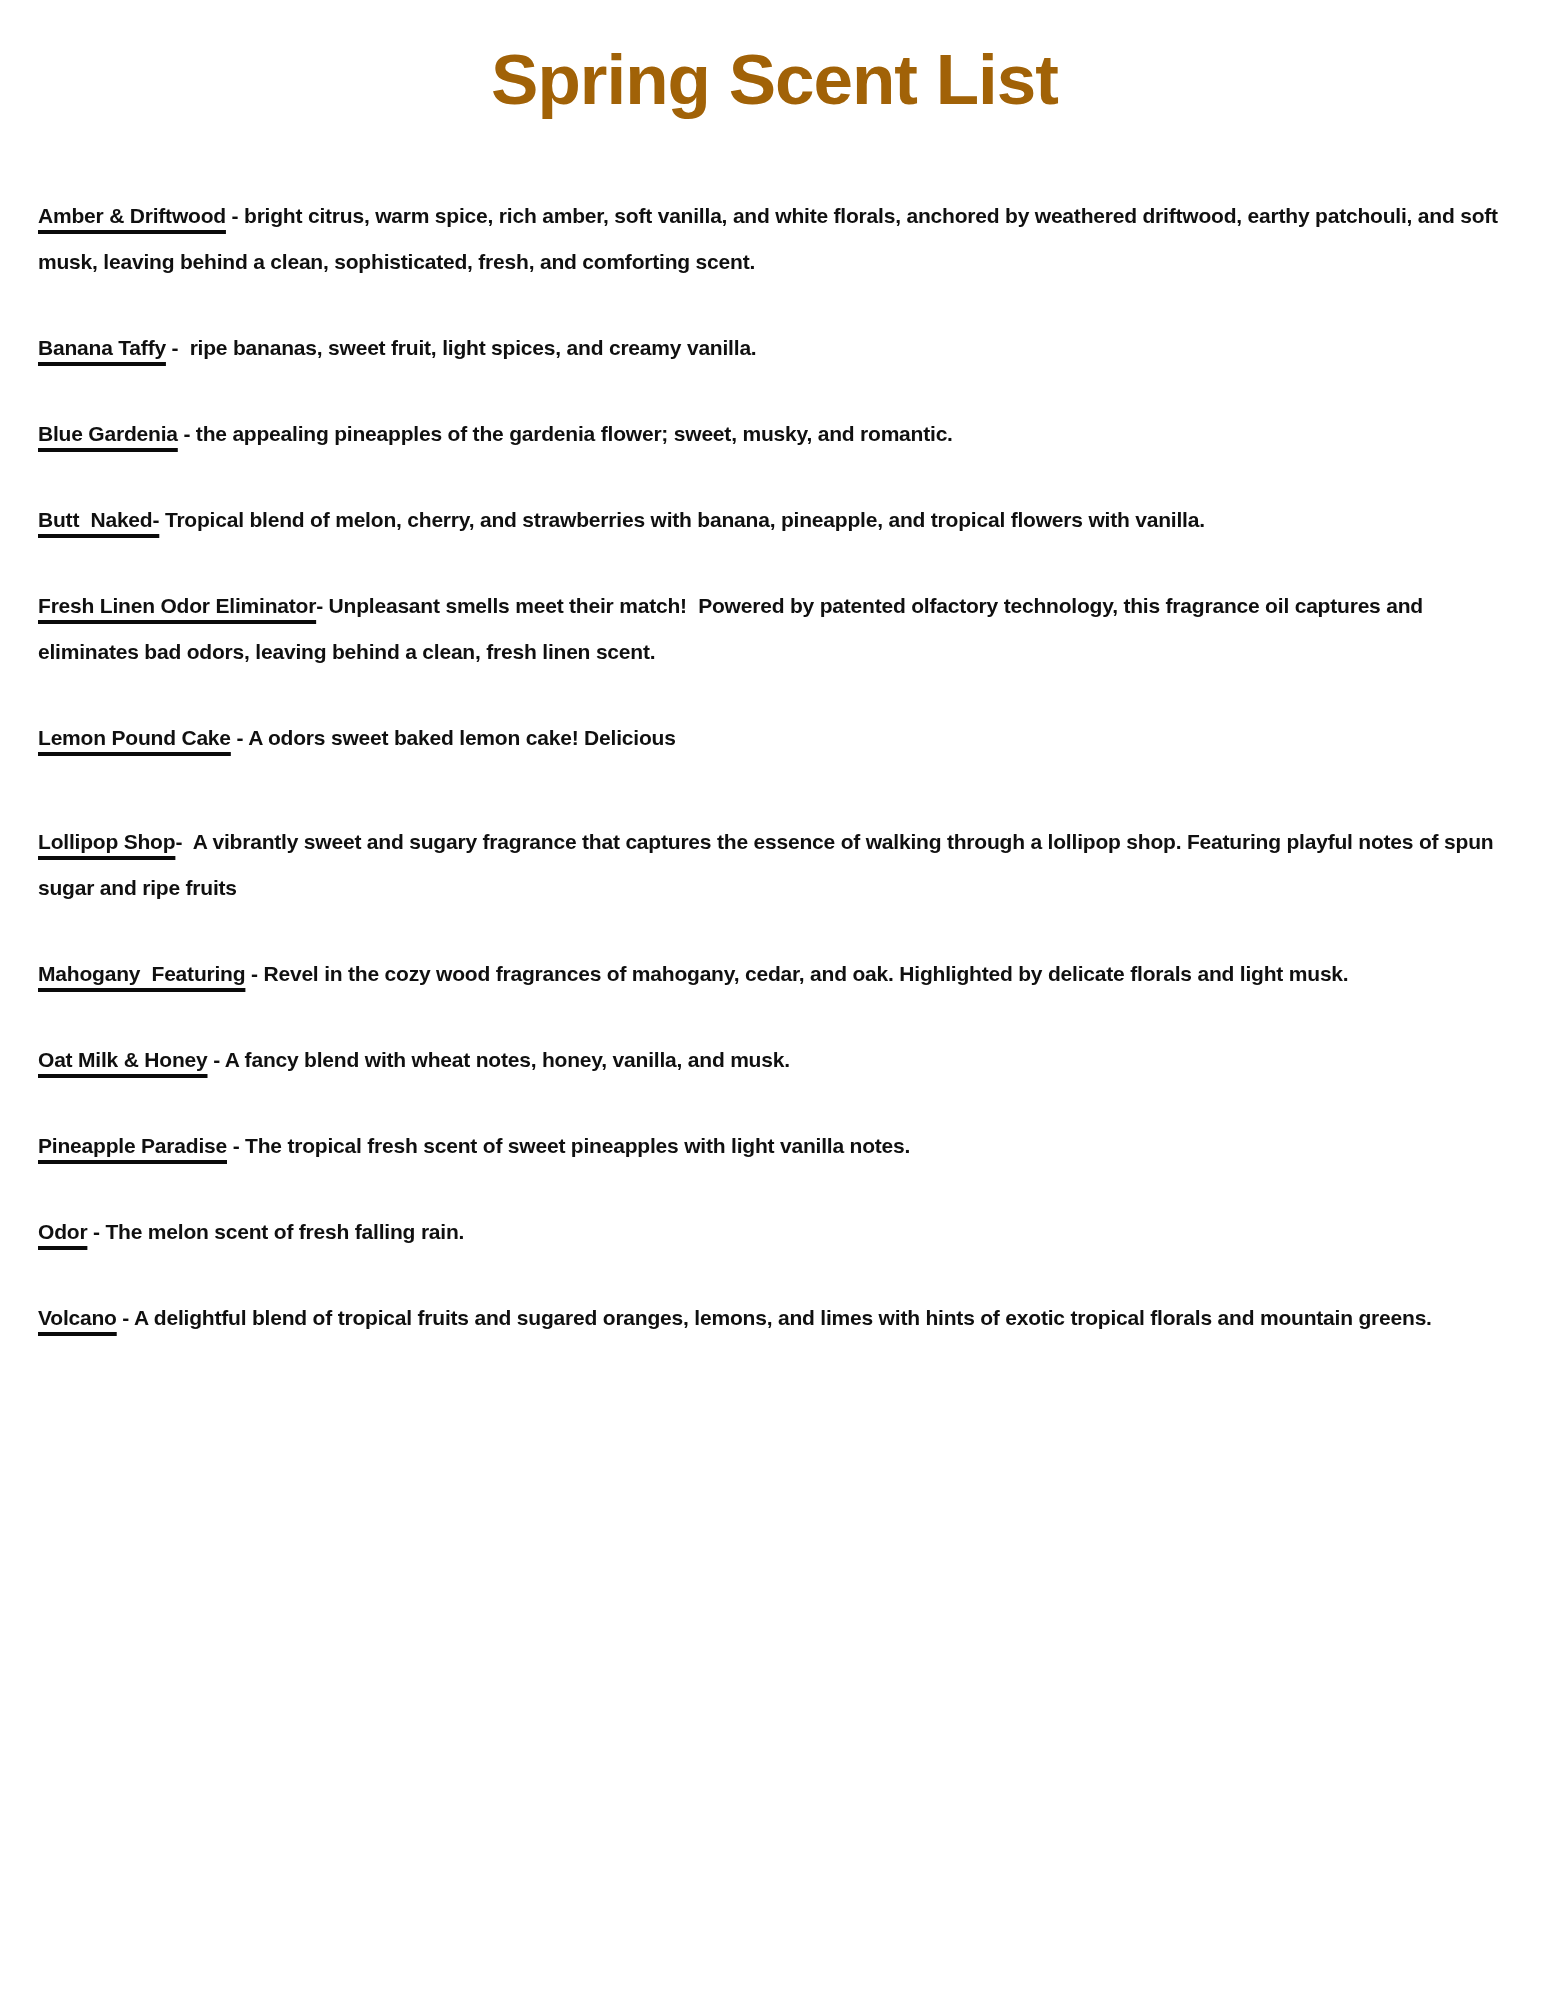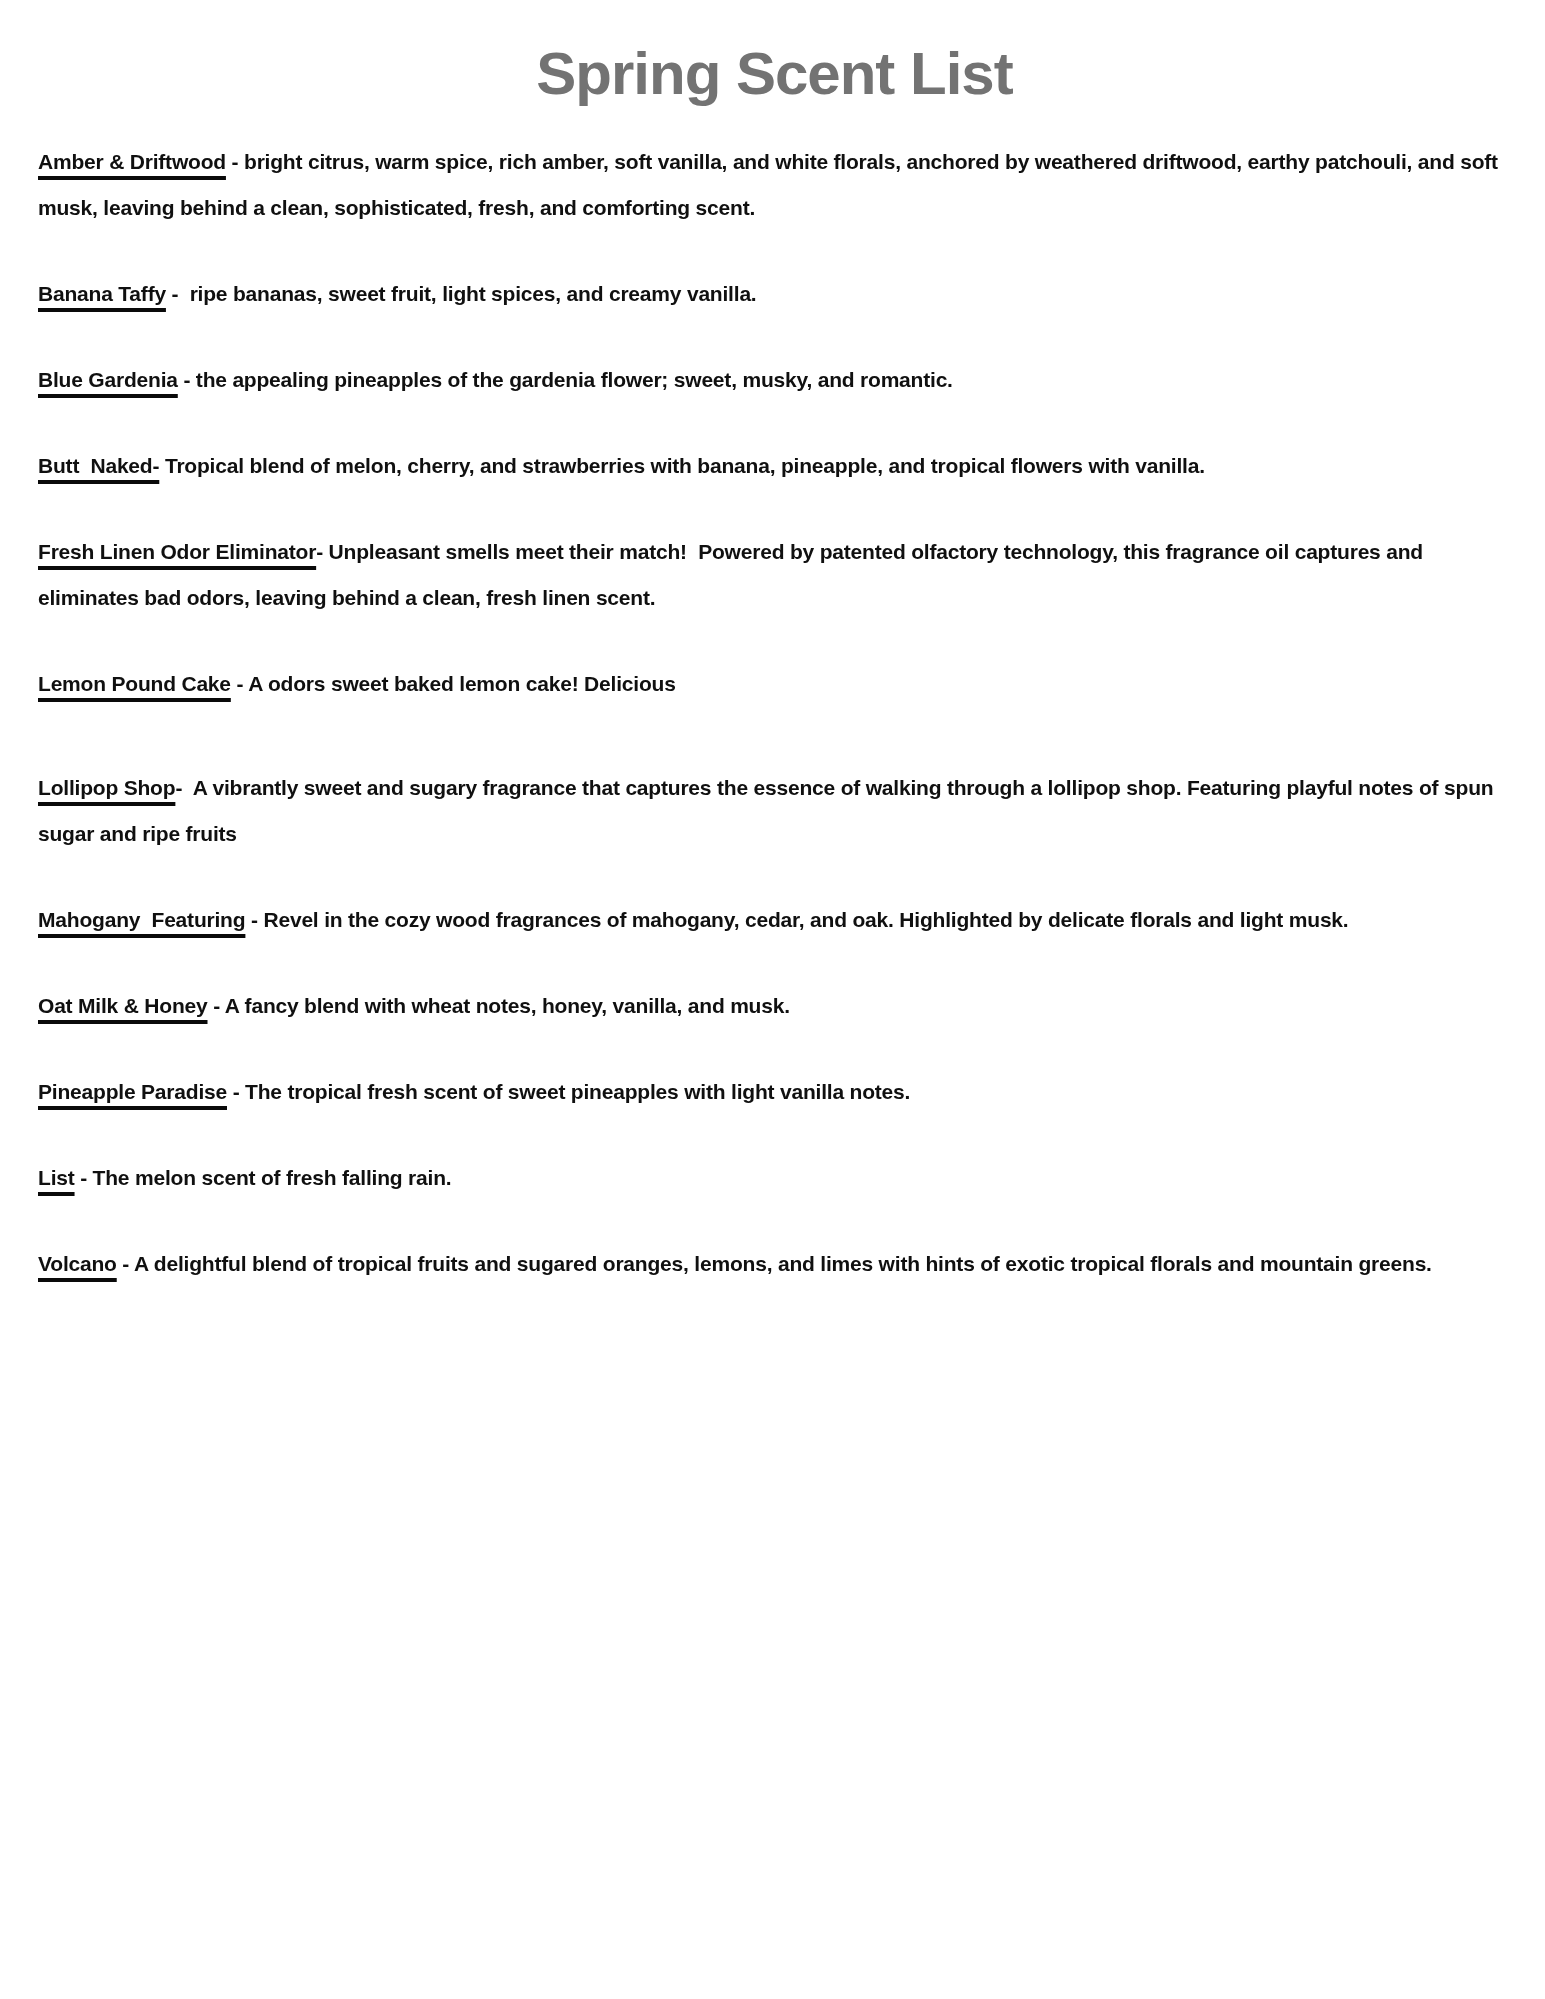"Spring Scent List" h1.page-title { color: #737373 -> #a16207; font-size: 60px -> 71px; margin: 12px 0 32px 0 -> 12px 0 73px 0 }
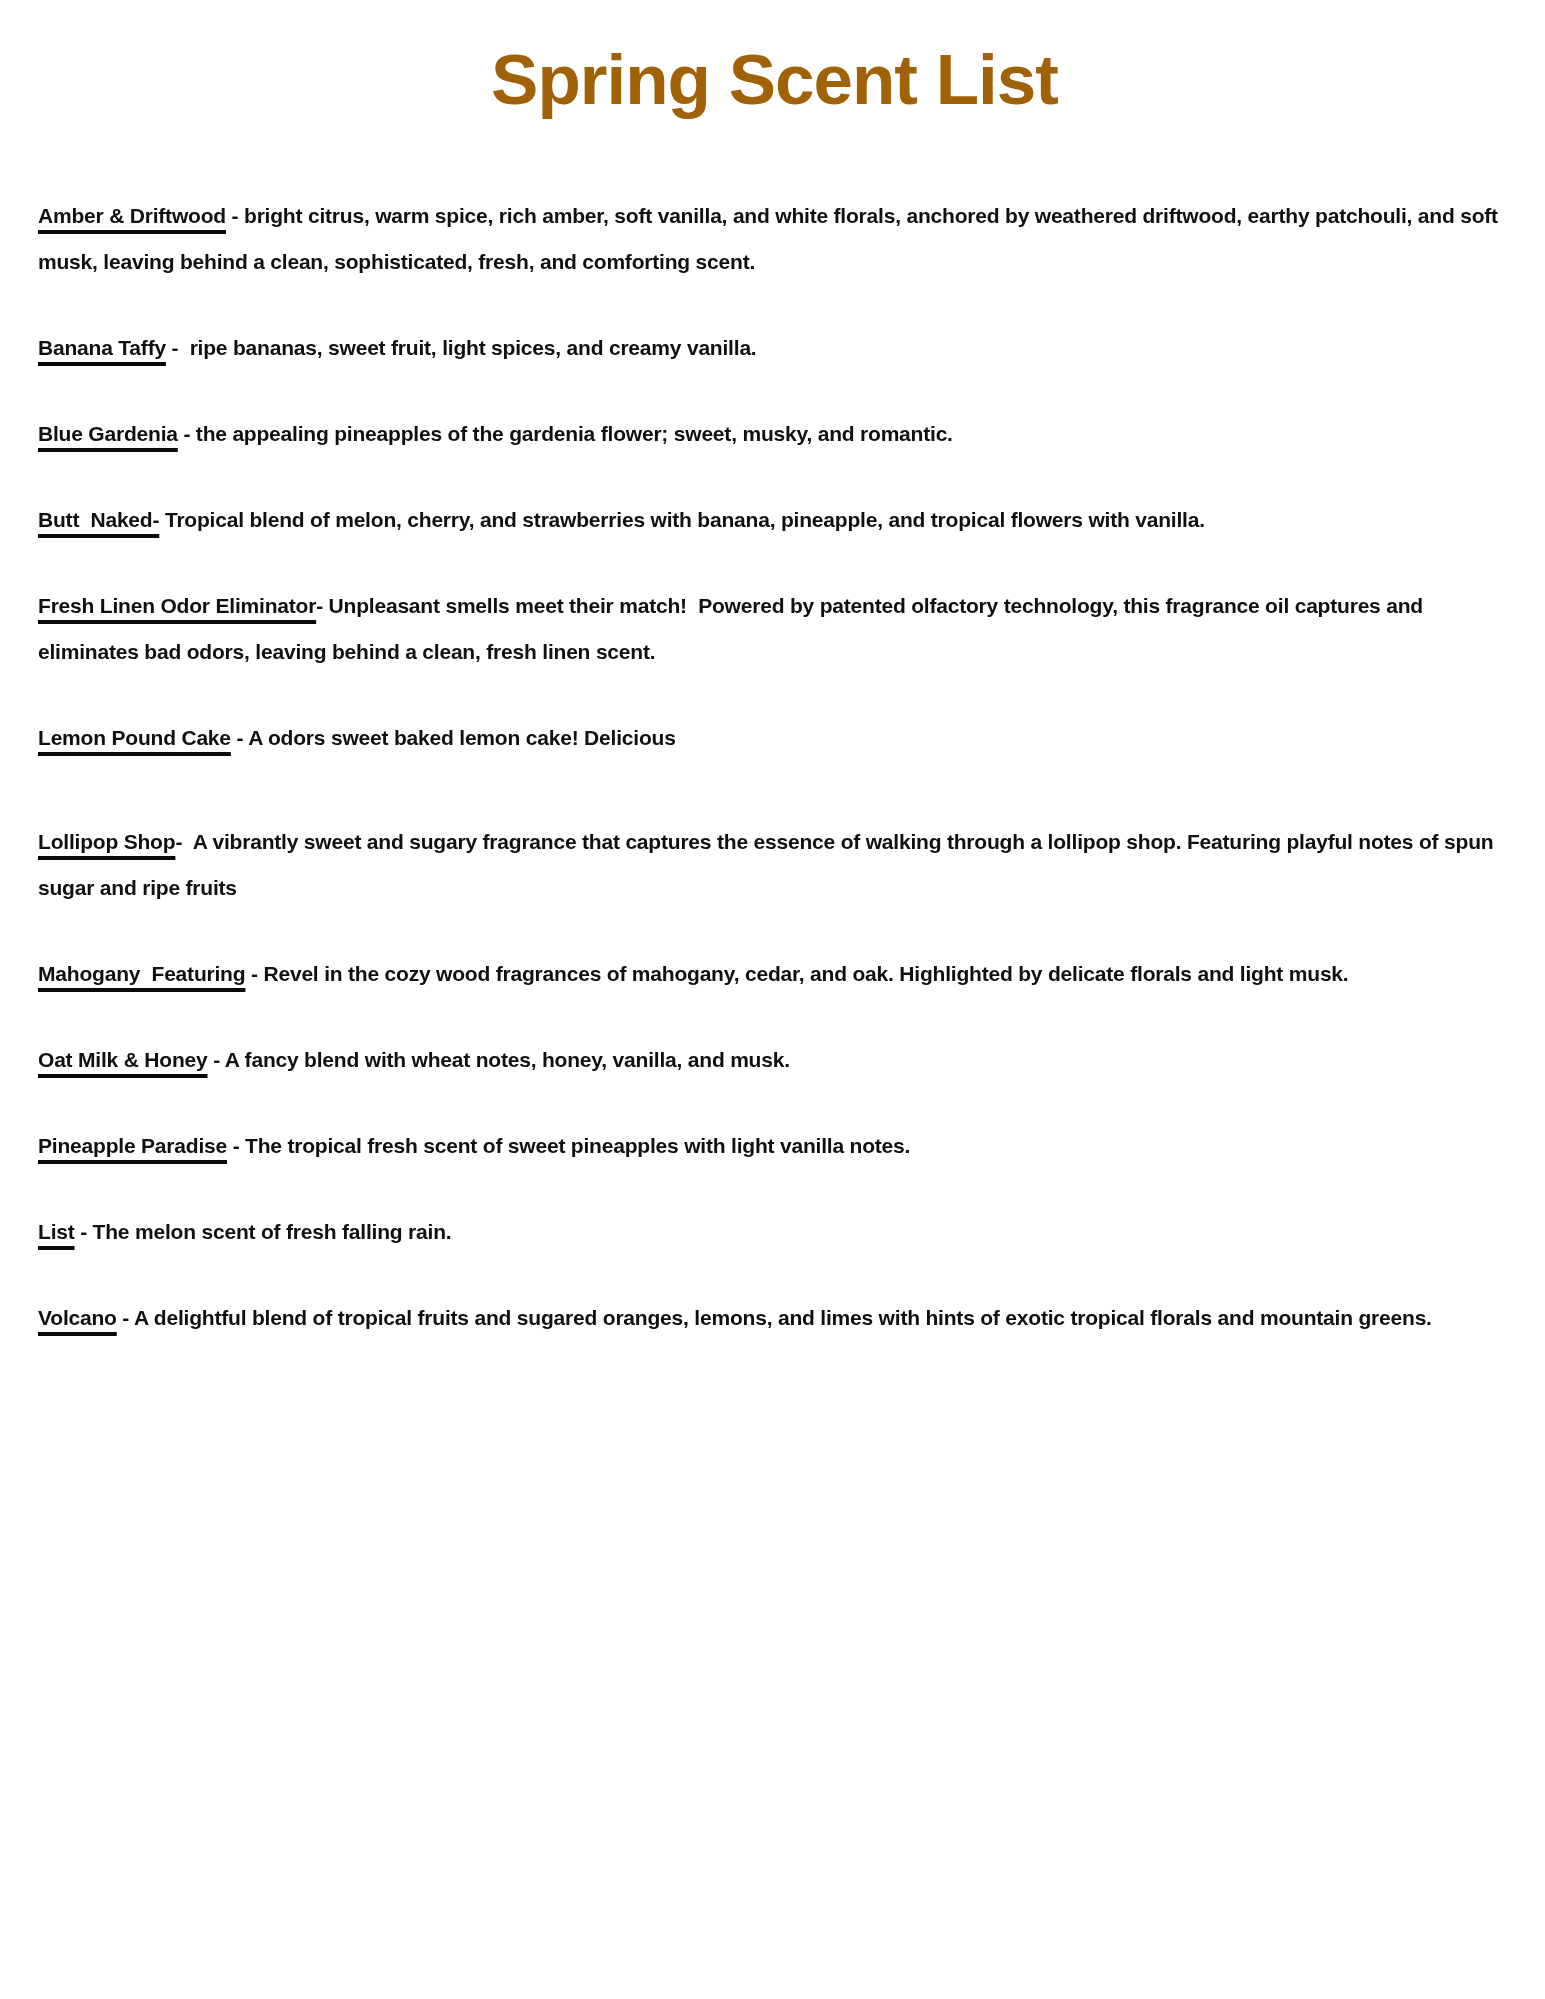"List" span.scent-name { text: List -> Odor }
